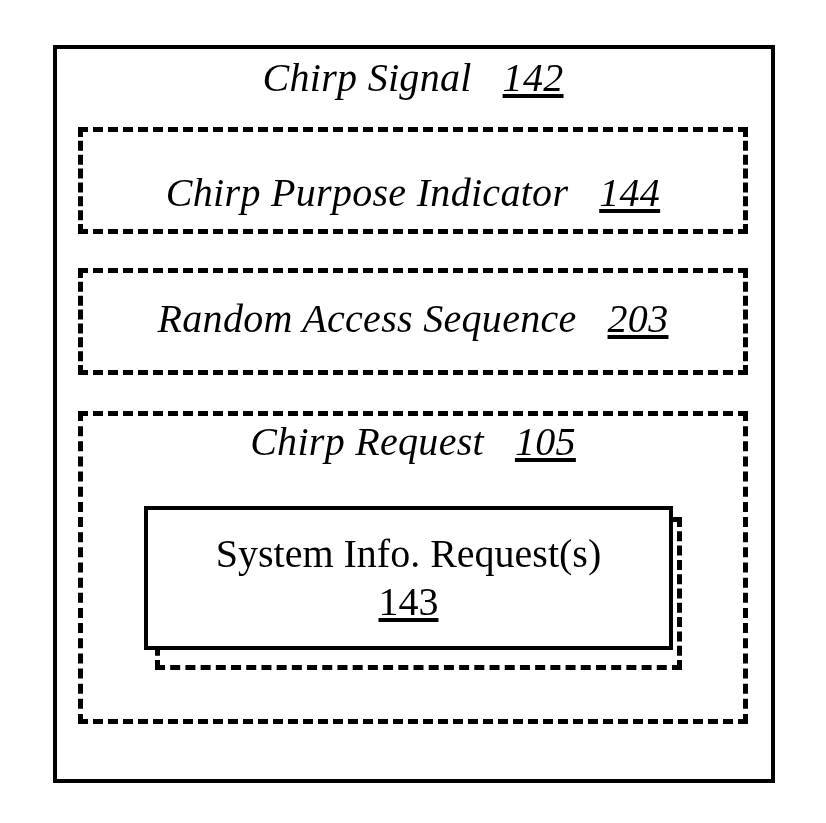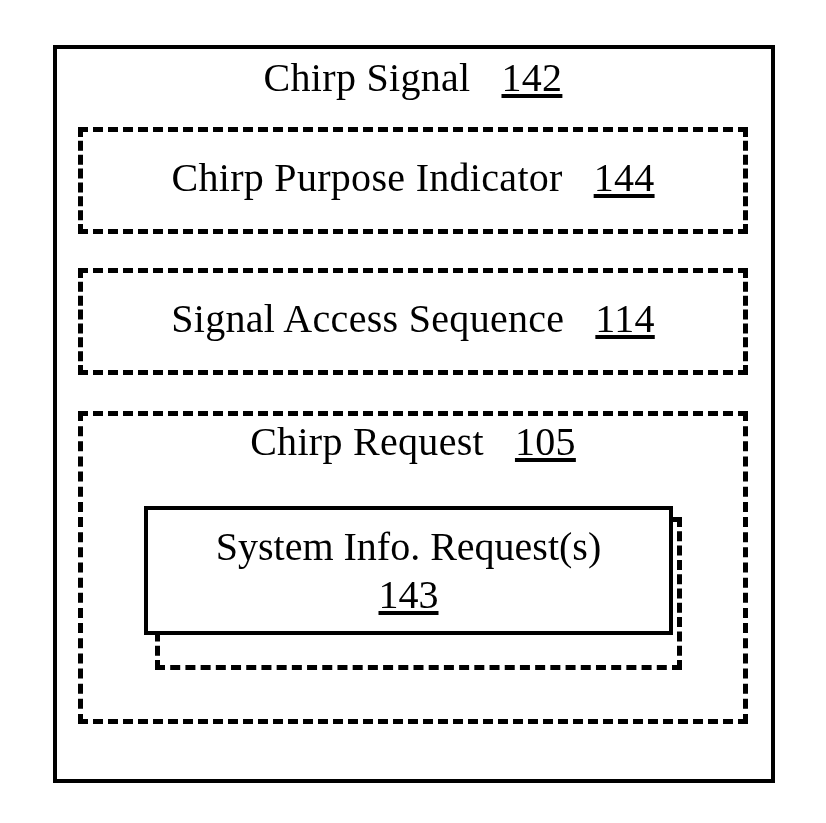"Chirp Signal 142" .block-label { font-style: none -> italic }
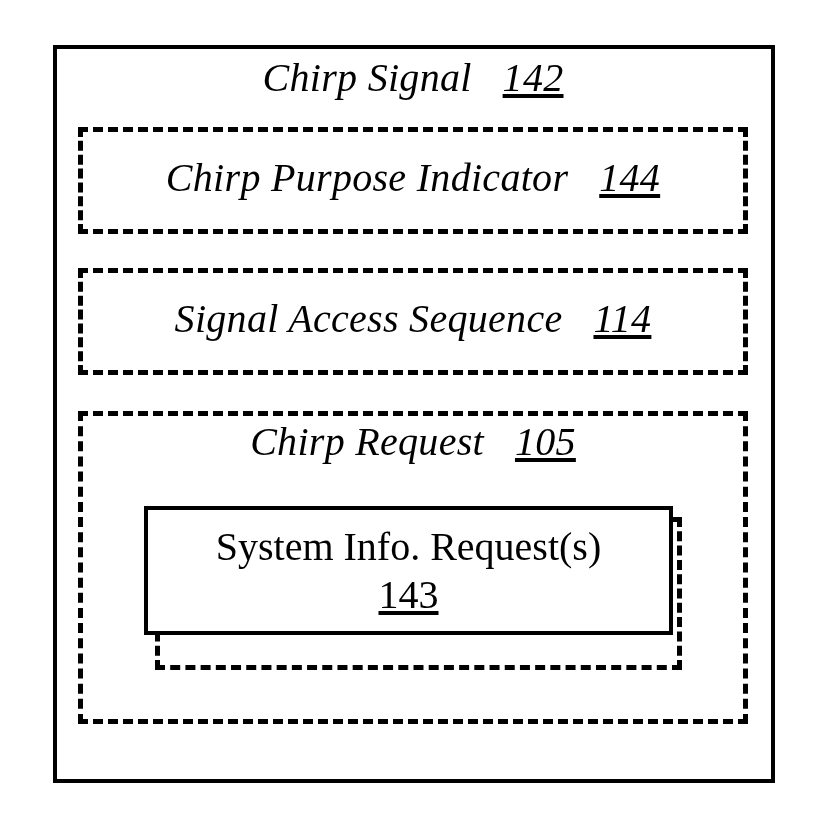"Chirp Purpose Indicator 144" #chirp-purpose-label { top: 155px -> 170px }
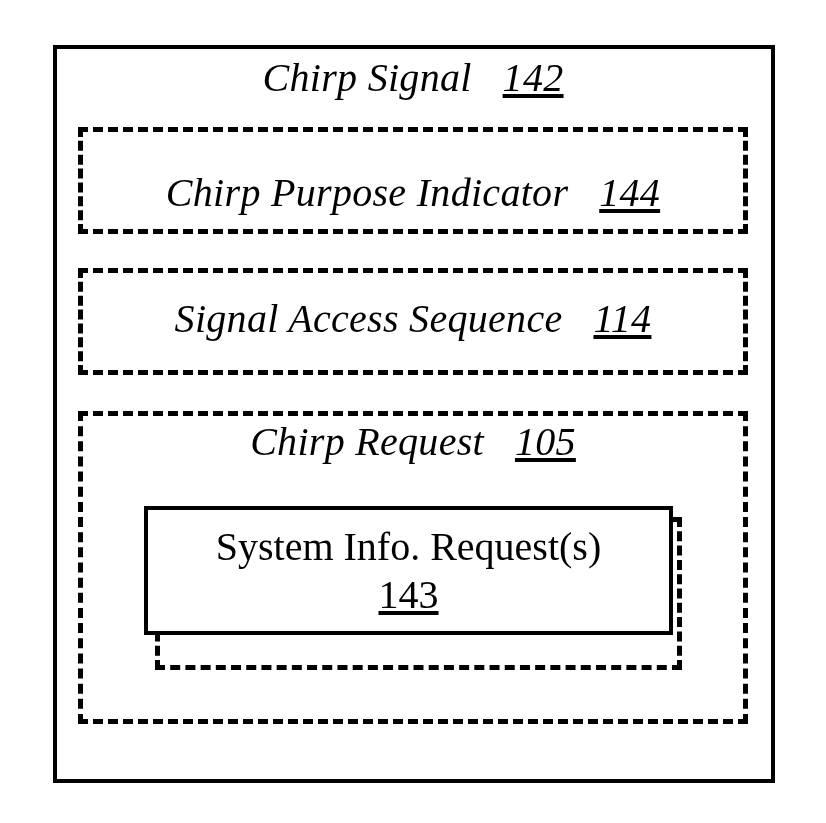"Signal Access Sequence" span { text: Signal -> Random }
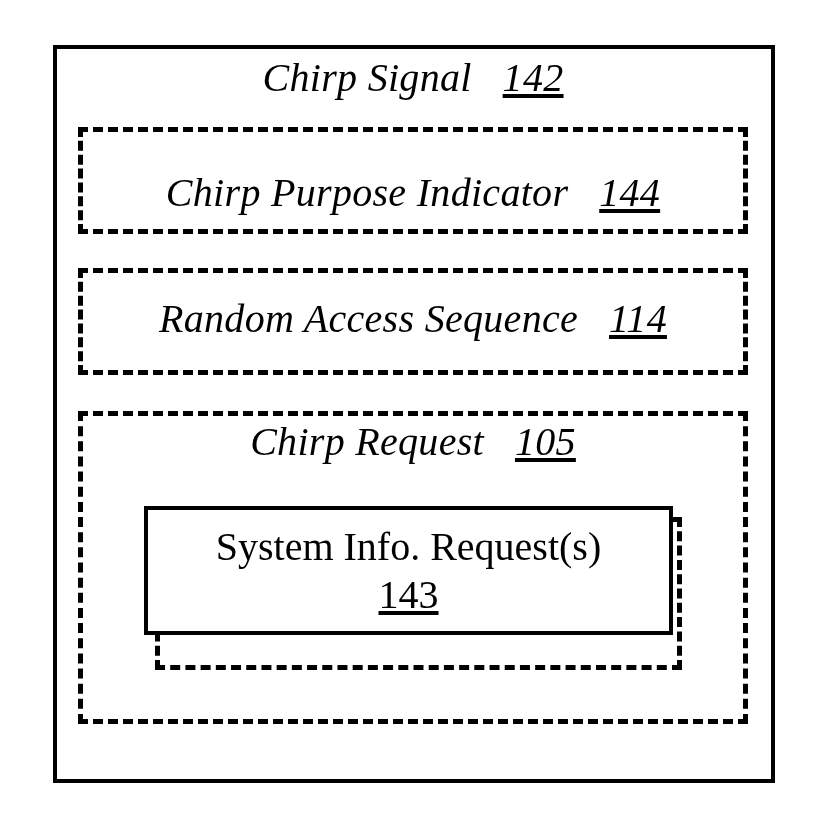"114" span.ref-num { text: 114 -> 203 }
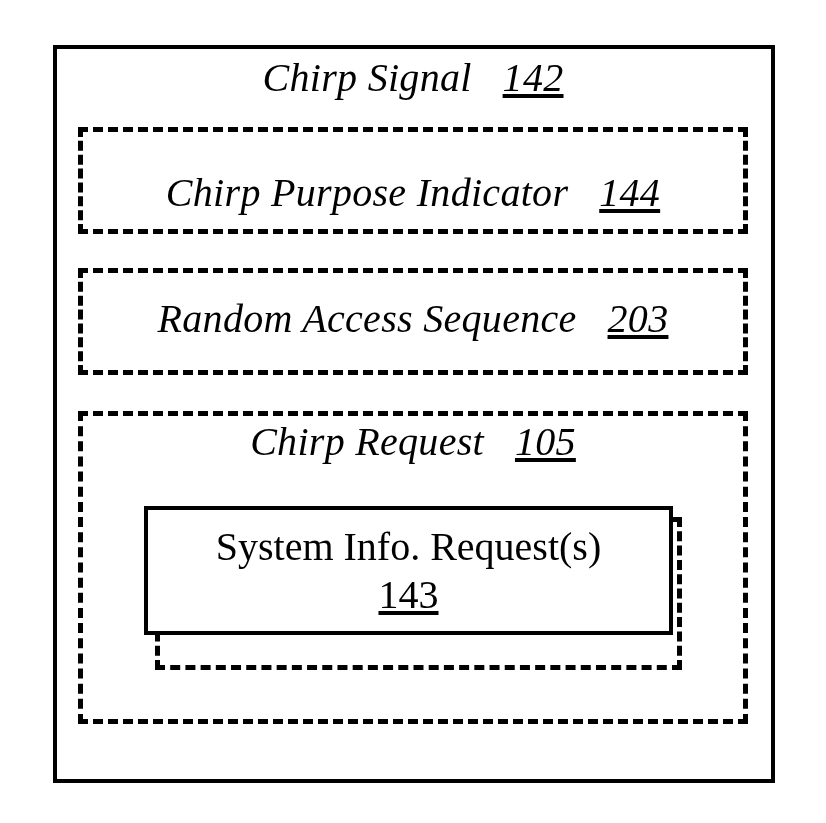"System Info. Request(s)" #sysinfo-solid-box { height: 129px -> 144px }
